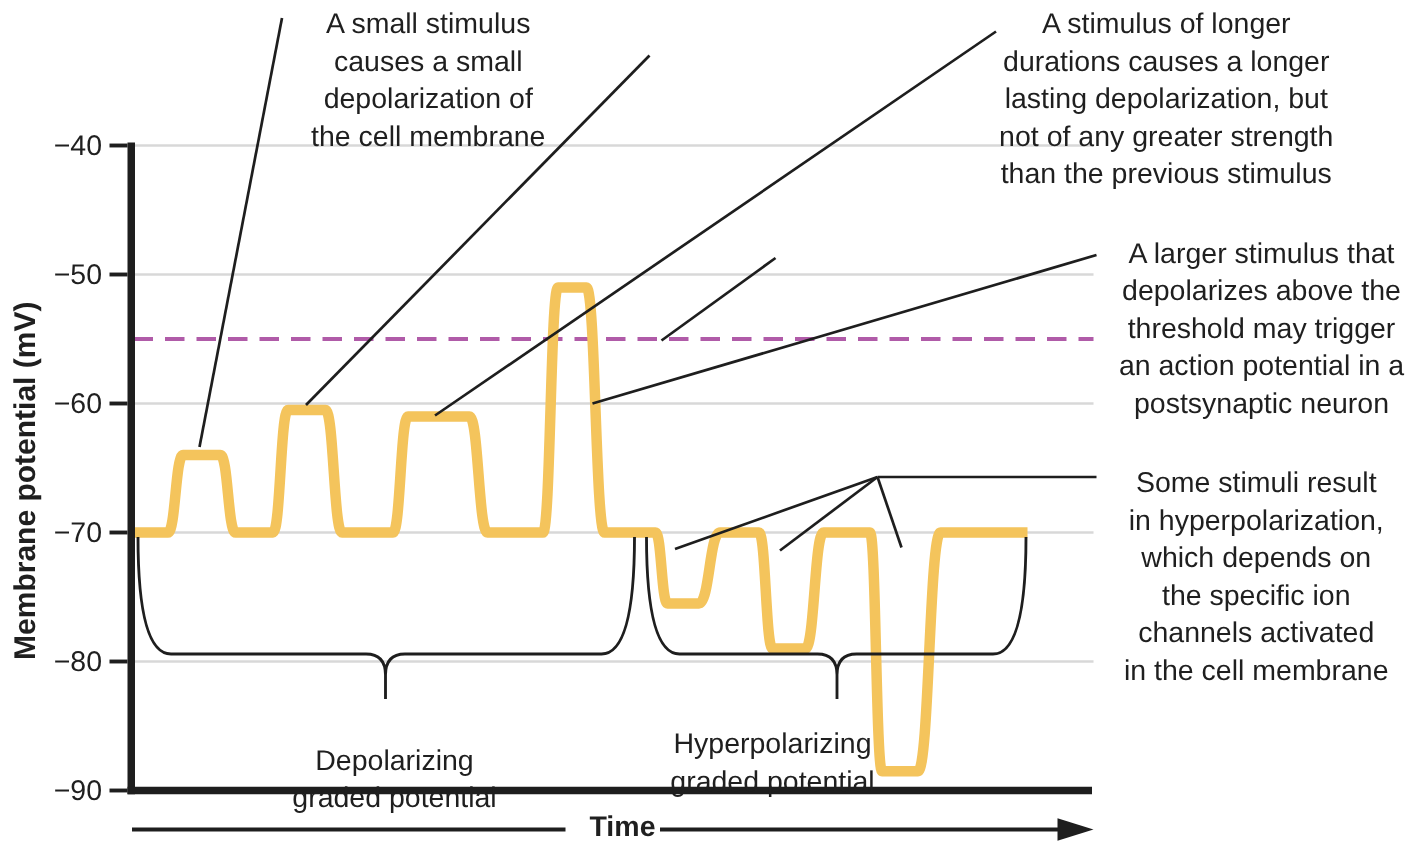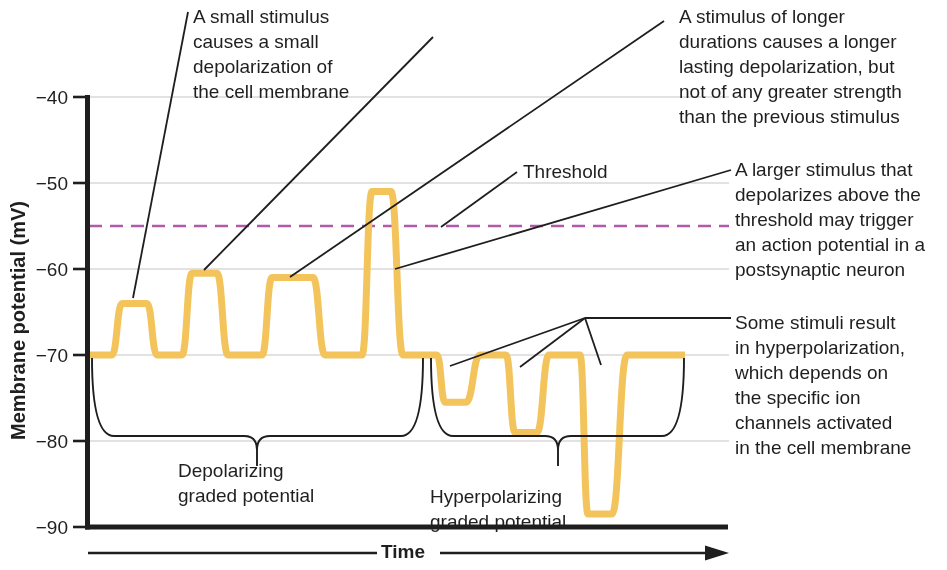"A small stimulus" .ann { text-align: none -> center }
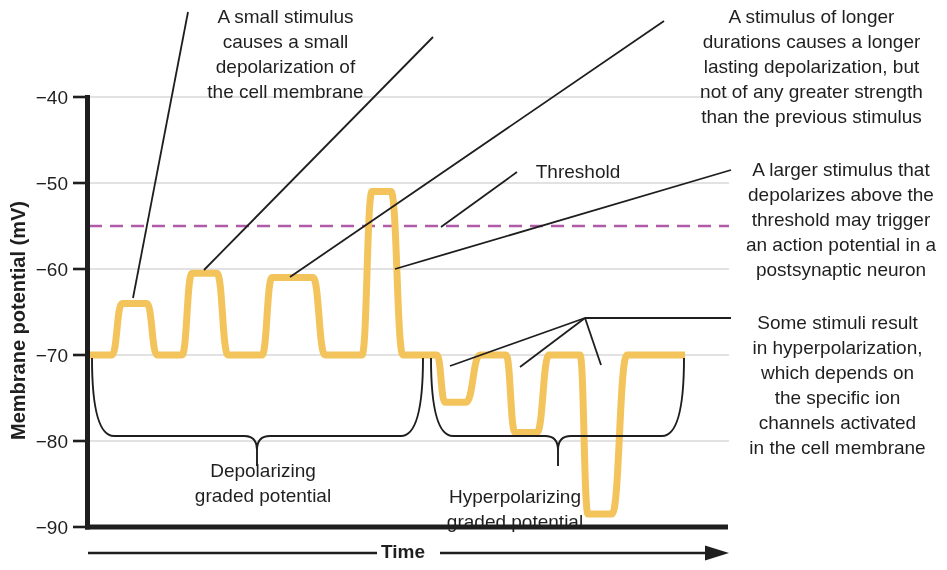"A stimulus of longer" div.ann { left: 679px -> 645px }
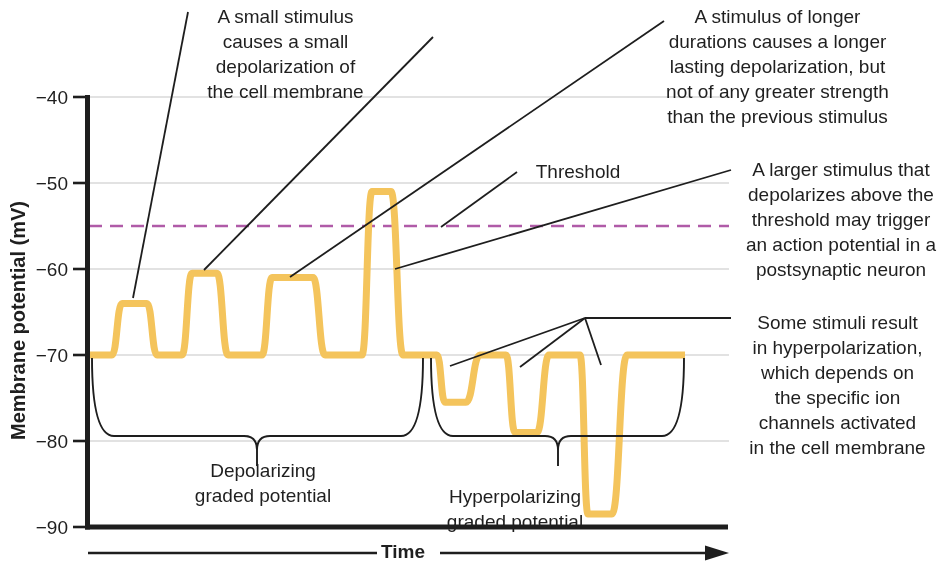"Threshold" div.ann { html: <div>Threshold</div> -> none }
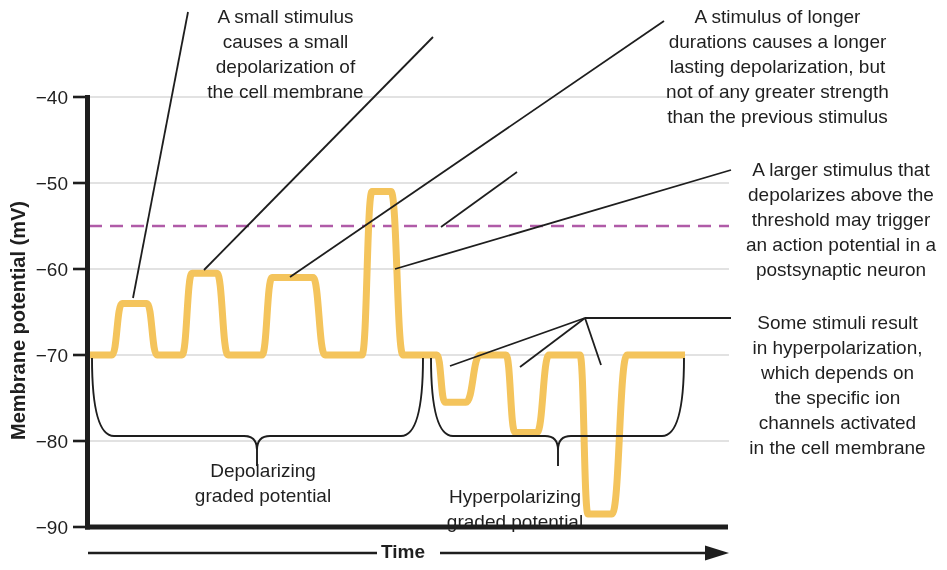"Depolarizing" div.ann { top: 458px -> 495px }
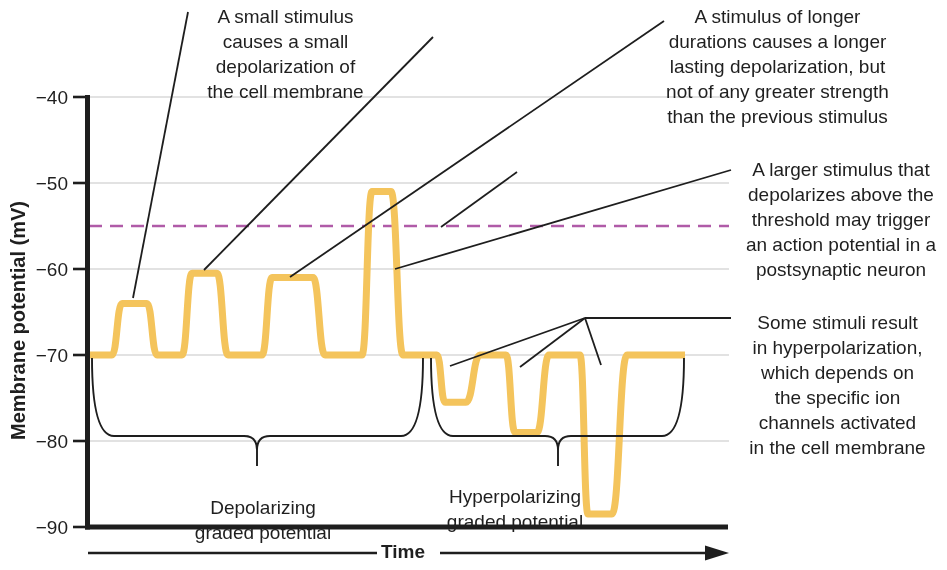"Time" .xlabel { text-align: left -> right }
